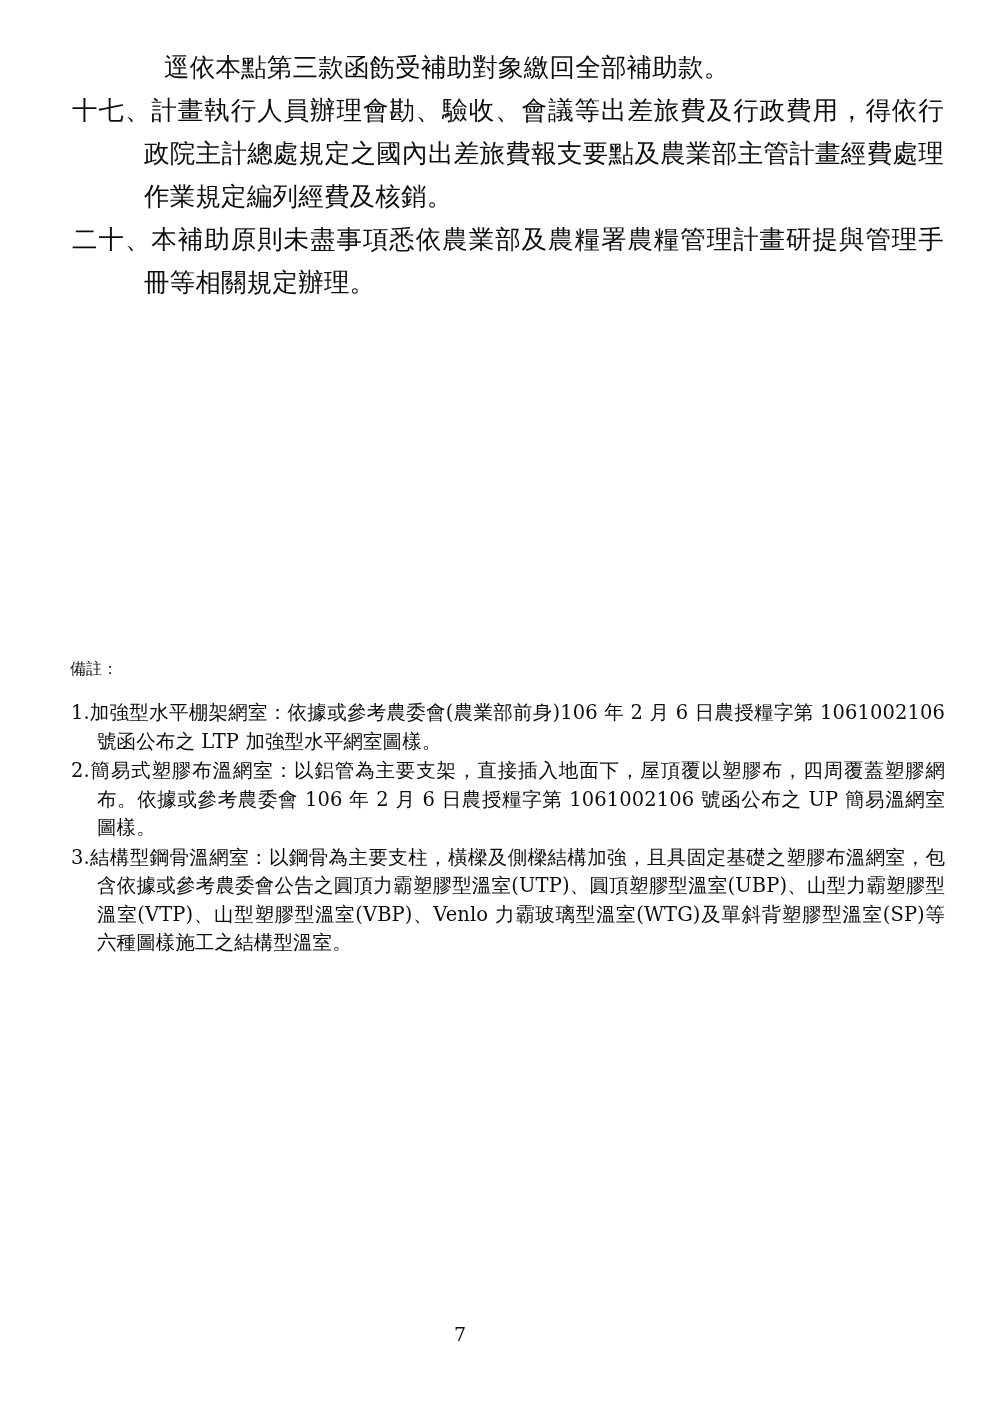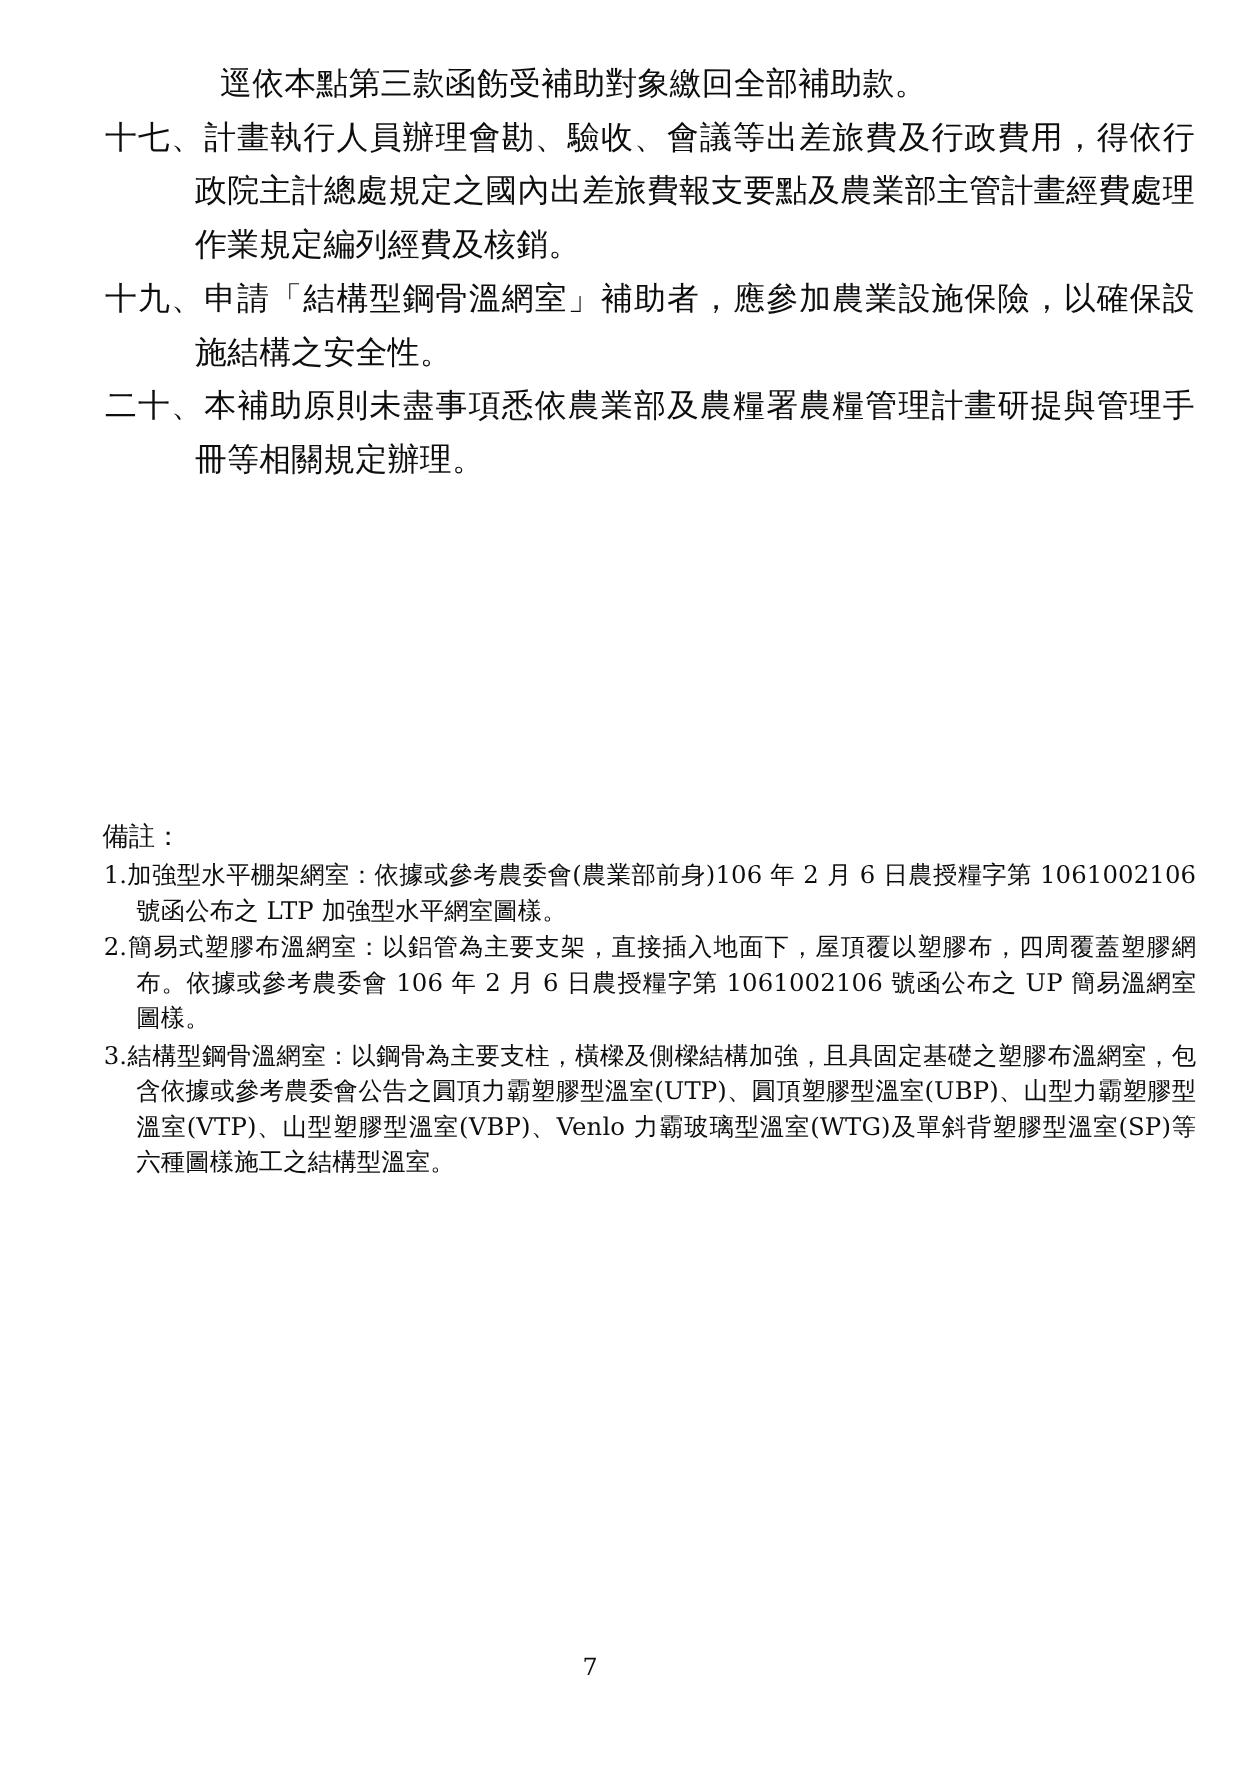"逕依本點第三款函飭受補助對象繳回全部補助款。" .page { left: 12px -> 0 }
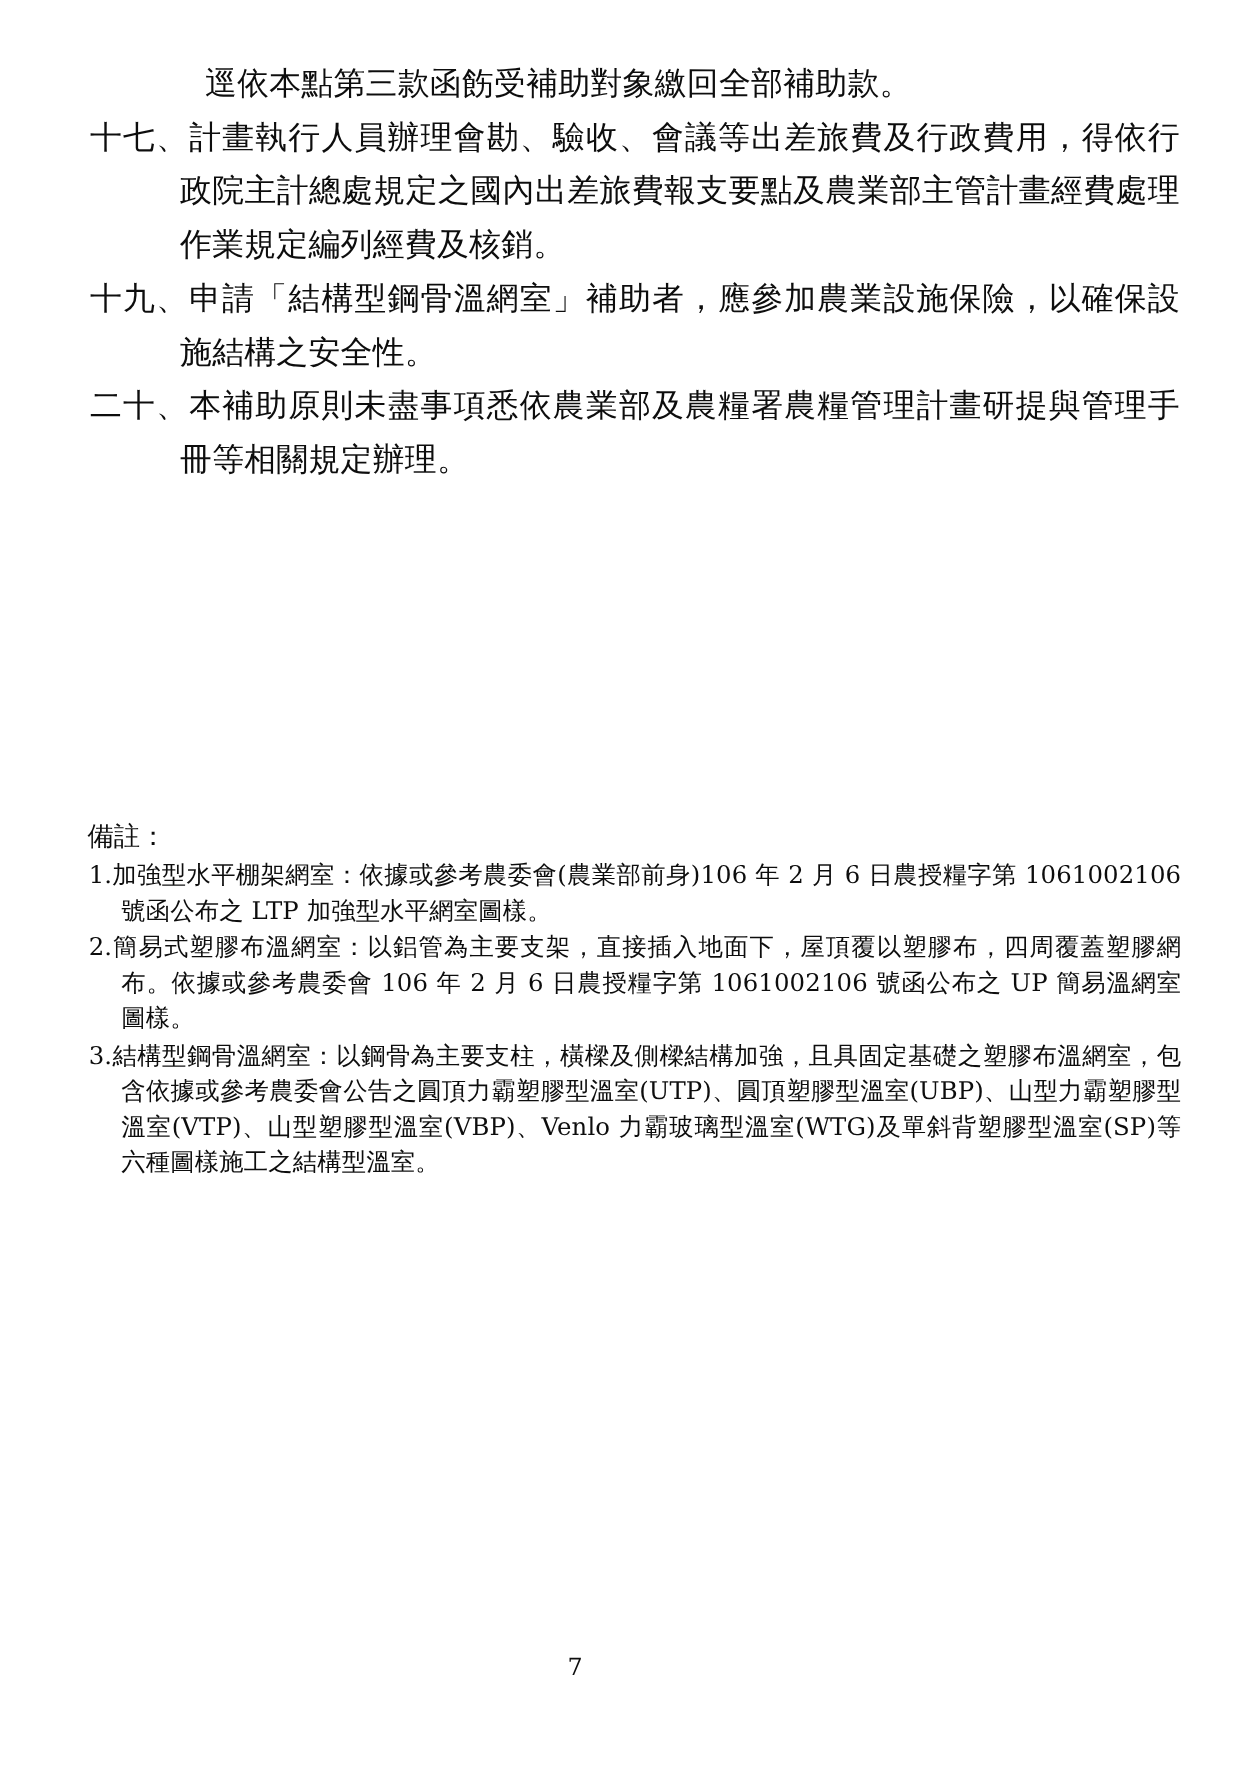"十九、申請「結構型鋼骨溫網室」補助者，應參加農業設施保險，以確保設施結構之安全性" p.para { html: <p><span>十九、</span><span>申請「結構型鋼骨溫網室」補助者，應參加農業設施保險，以確保設施結構之安全性。</span></p> -> none }
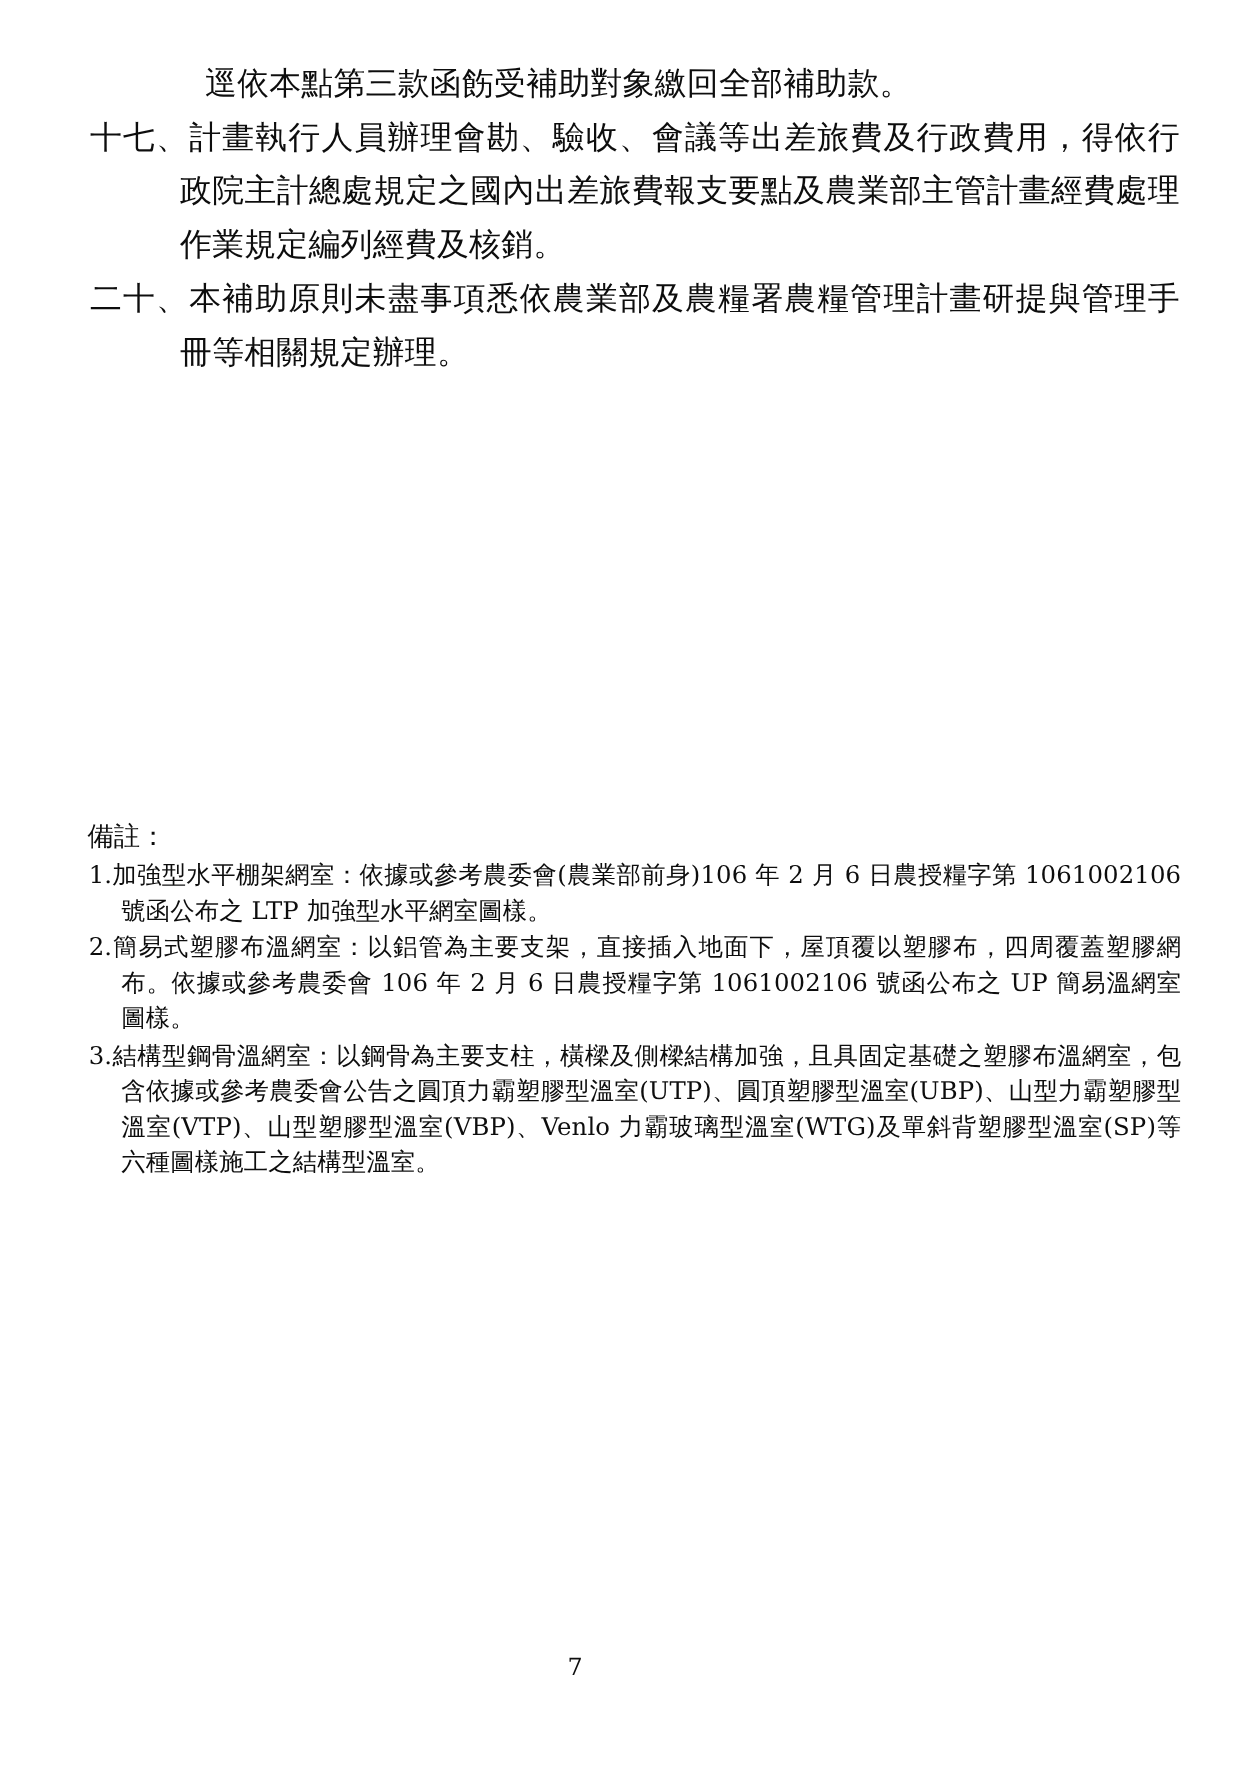"備註：" .notes-title { font-size: 21px -> 16px; margin: 0 0 3px 0 -> 0 0 16px 0 }
